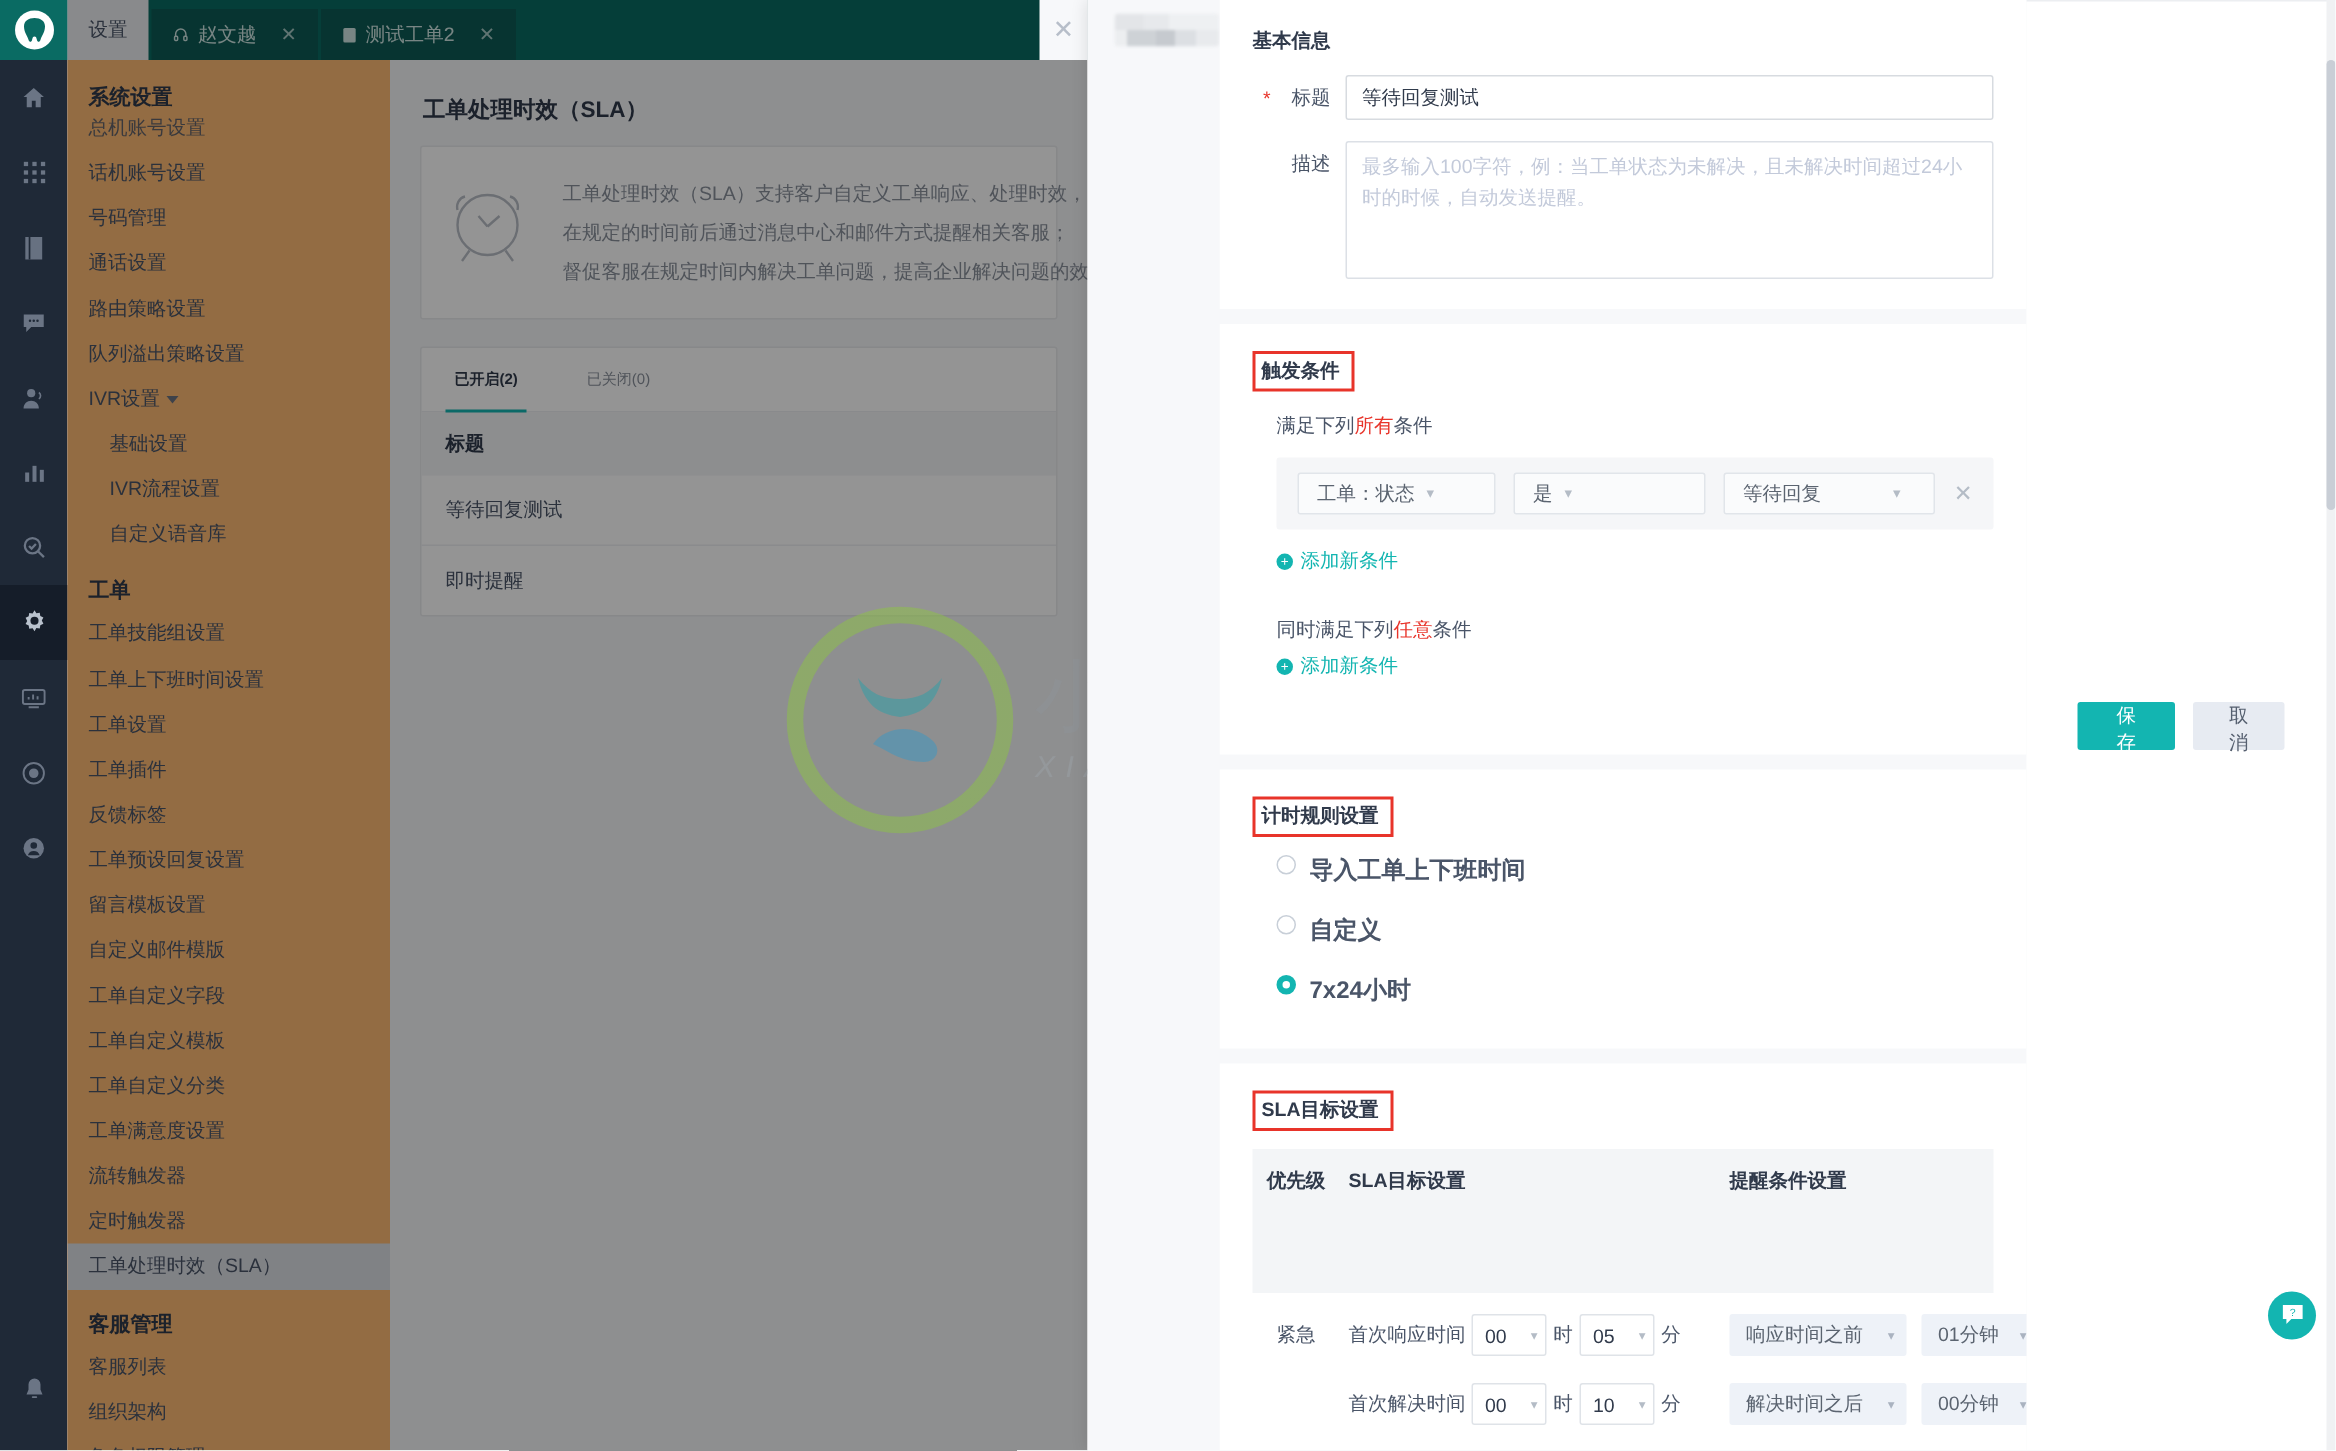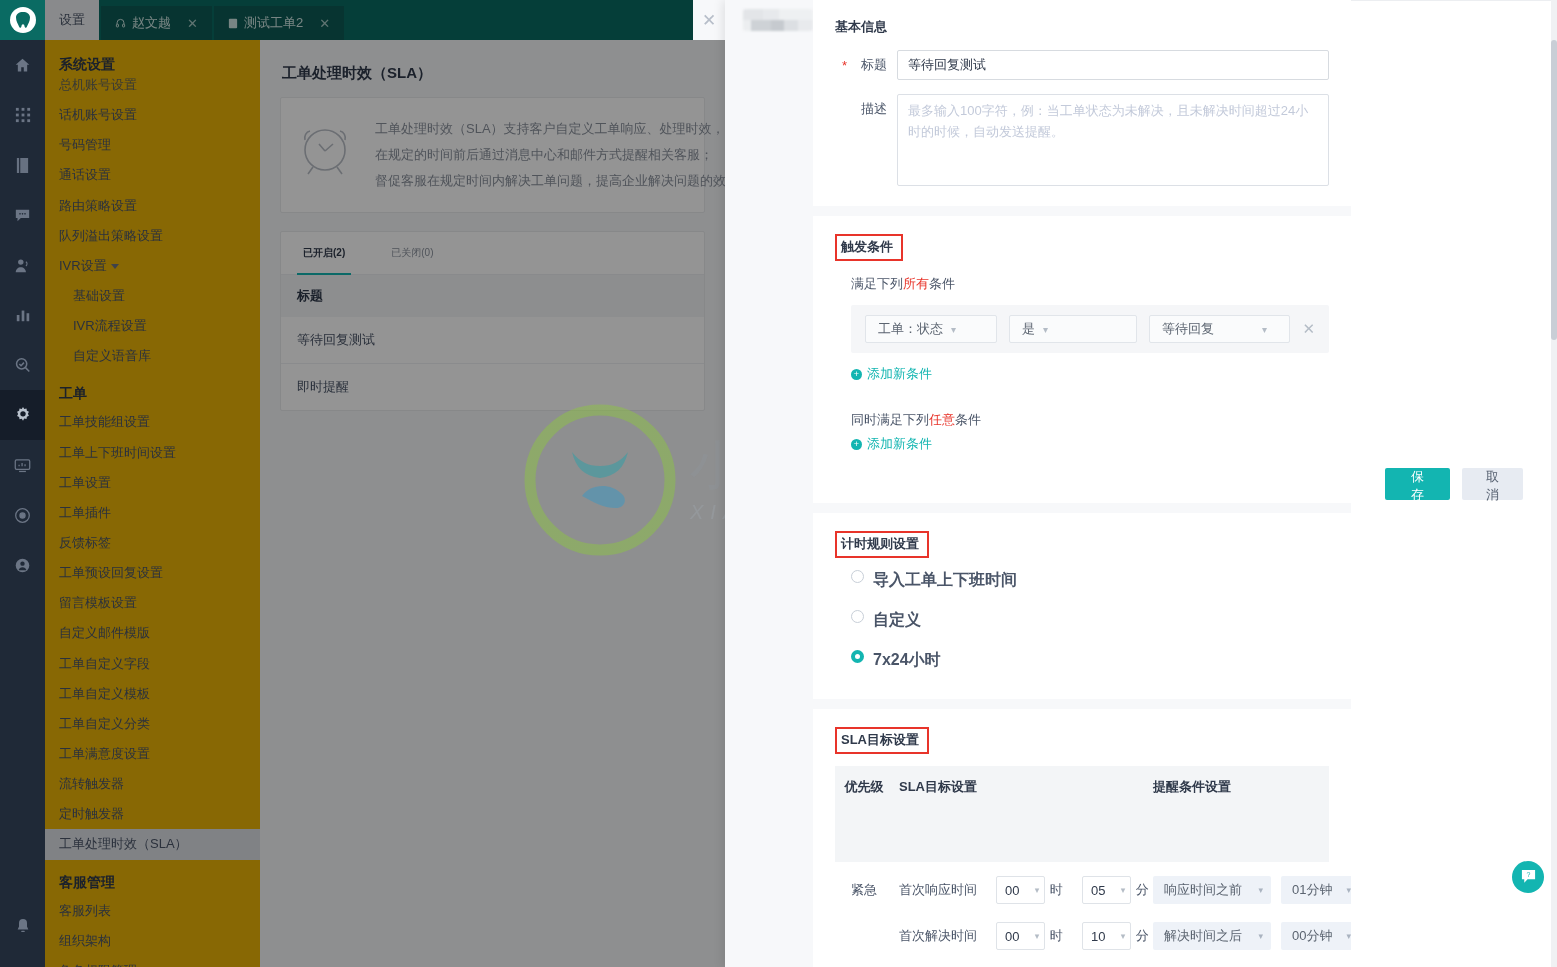"系统设置" .settings-side { background: #eab308 -> #fdba74 }
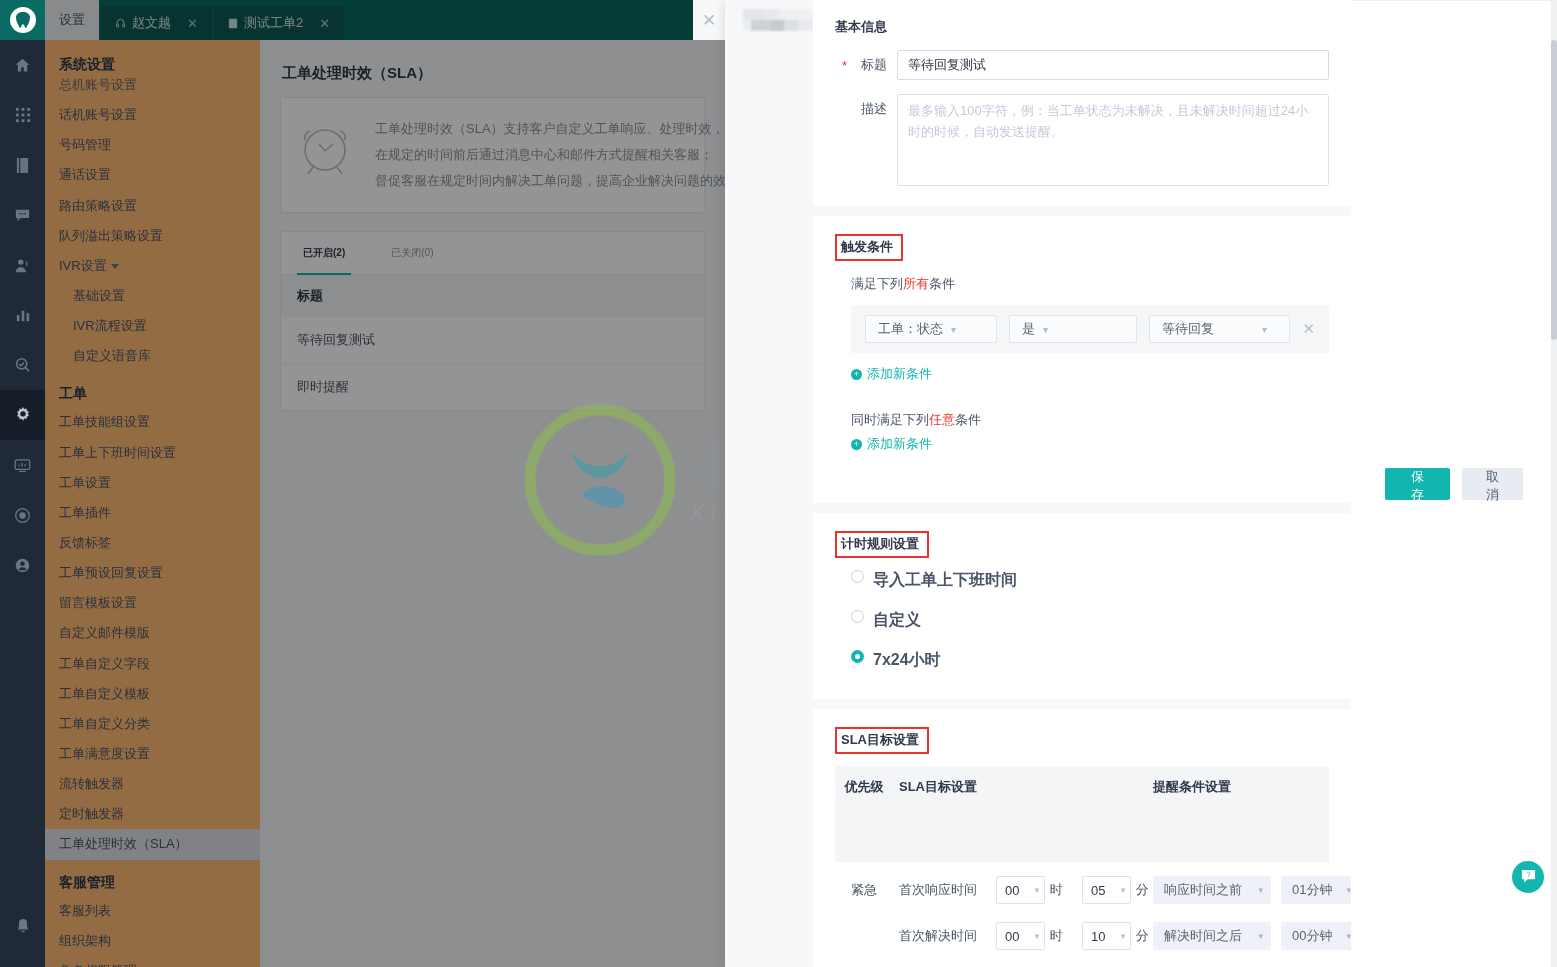"00" .numbox { margin-left: 15px -> none }
